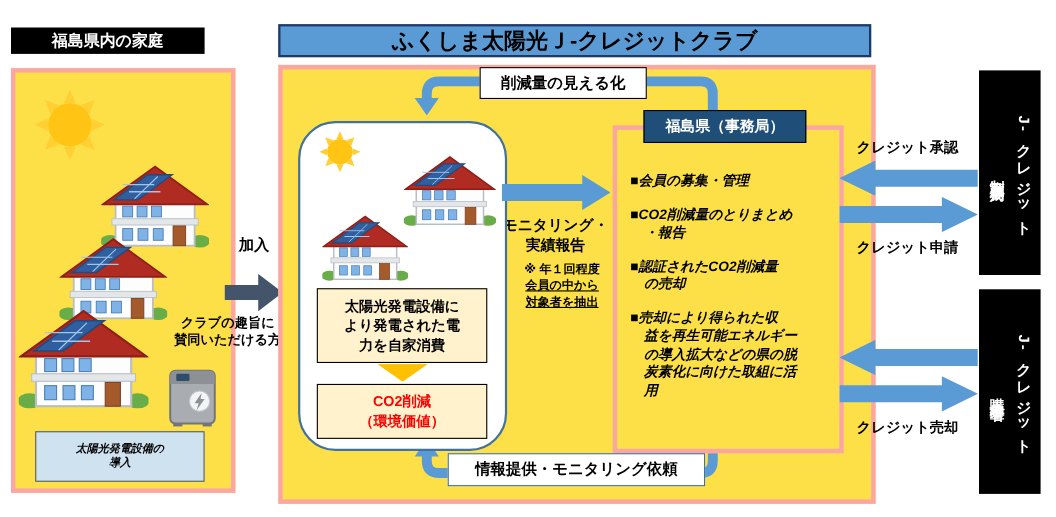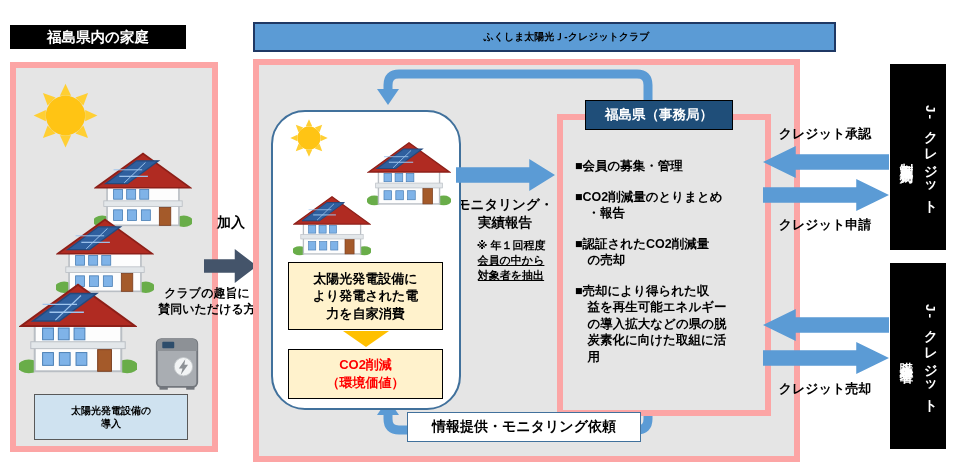"ふくしま太陽光Ｊ-クレジットクラブ" .club-bar { font-size: 10px -> 20px; padding-left: 44px -> none }
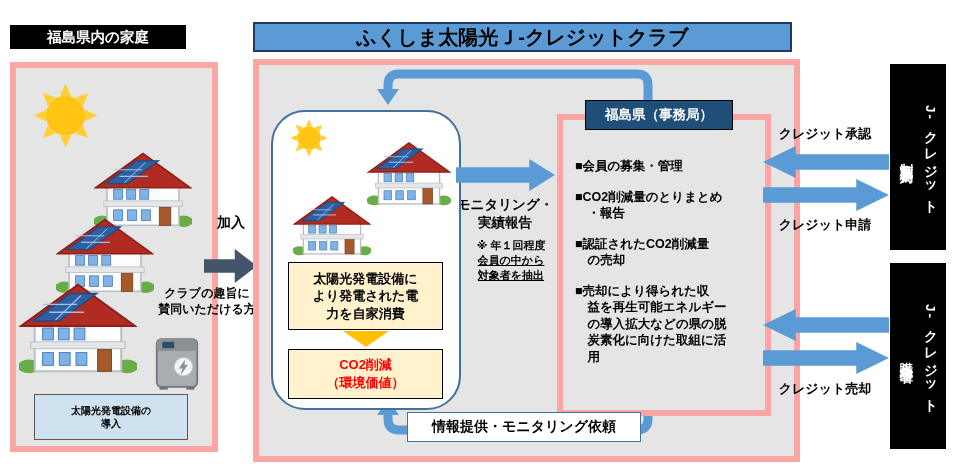"削減量の見える化" div.abs { html: none -> <div>削減量の見える化</div> }
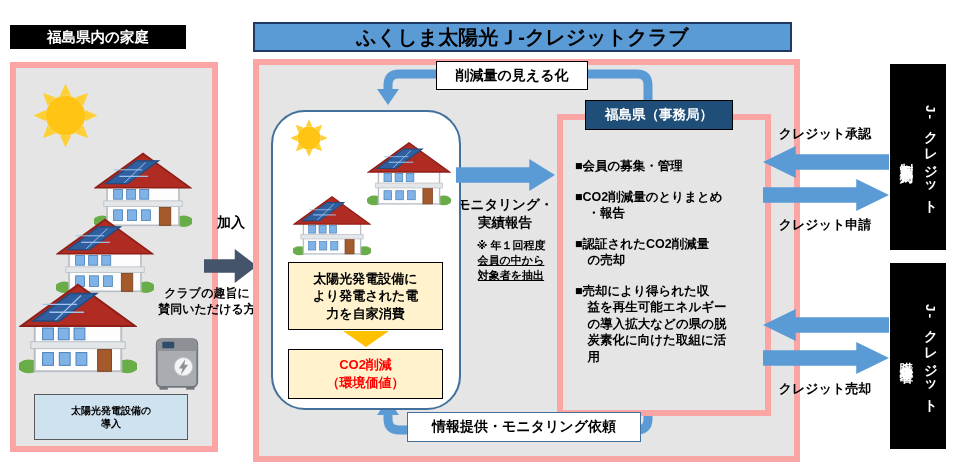"■会員の募集・管理" .frame { background: #e5e5e5 -> #fde047; border: 6px solid #fca5a5 -> 4px solid #fca5a5; font-style: none -> italic }
